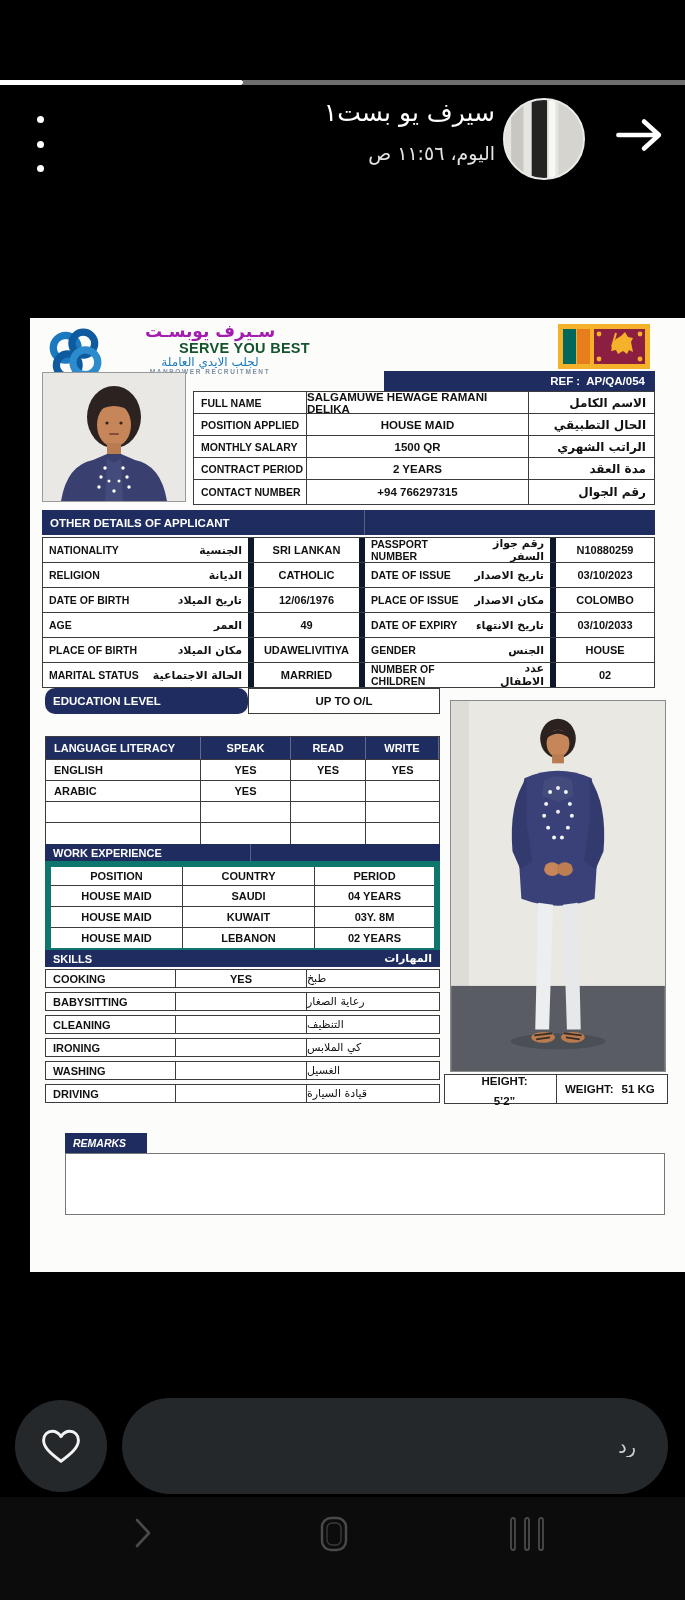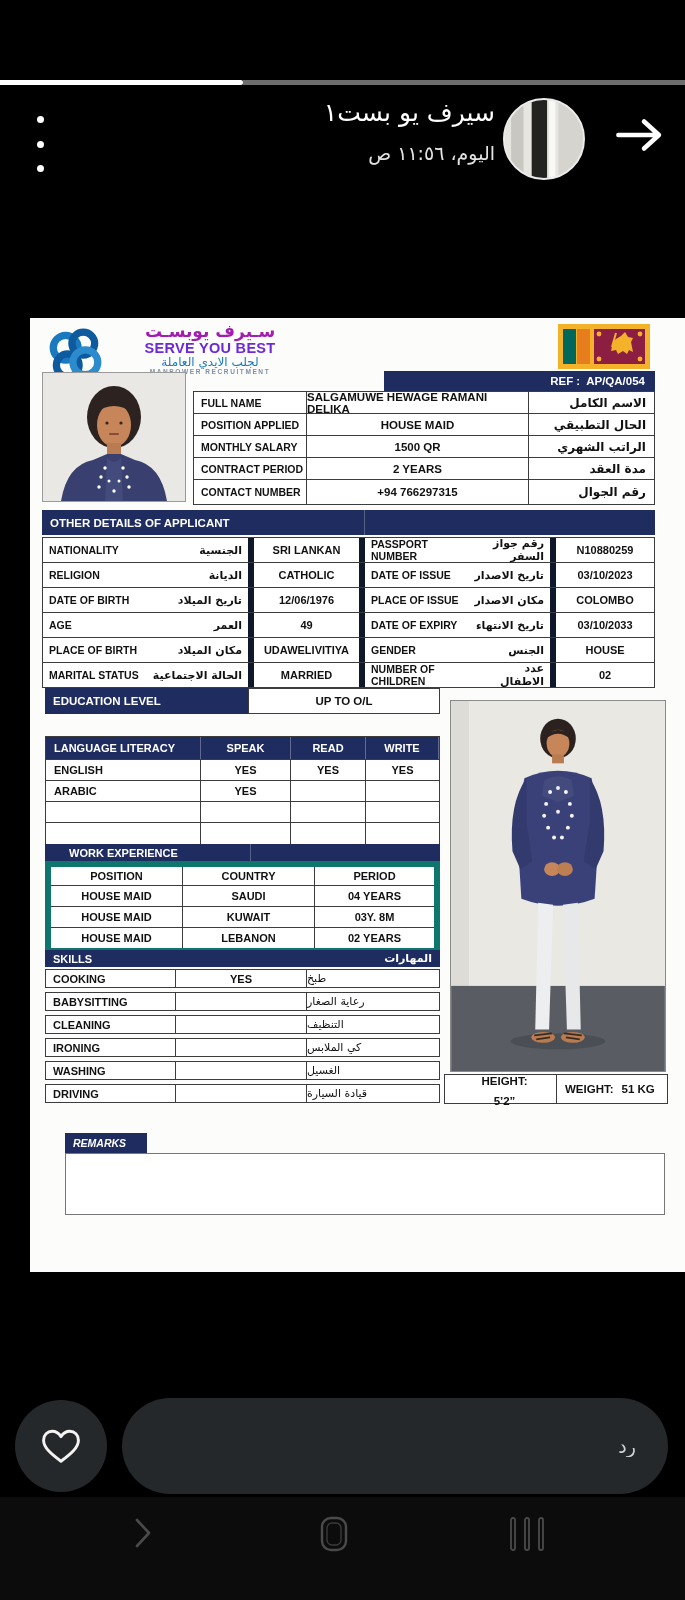"SERVE YOU BEST" .logo-en { color: #6d28d9 -> #14532d; text-align: none -> right }
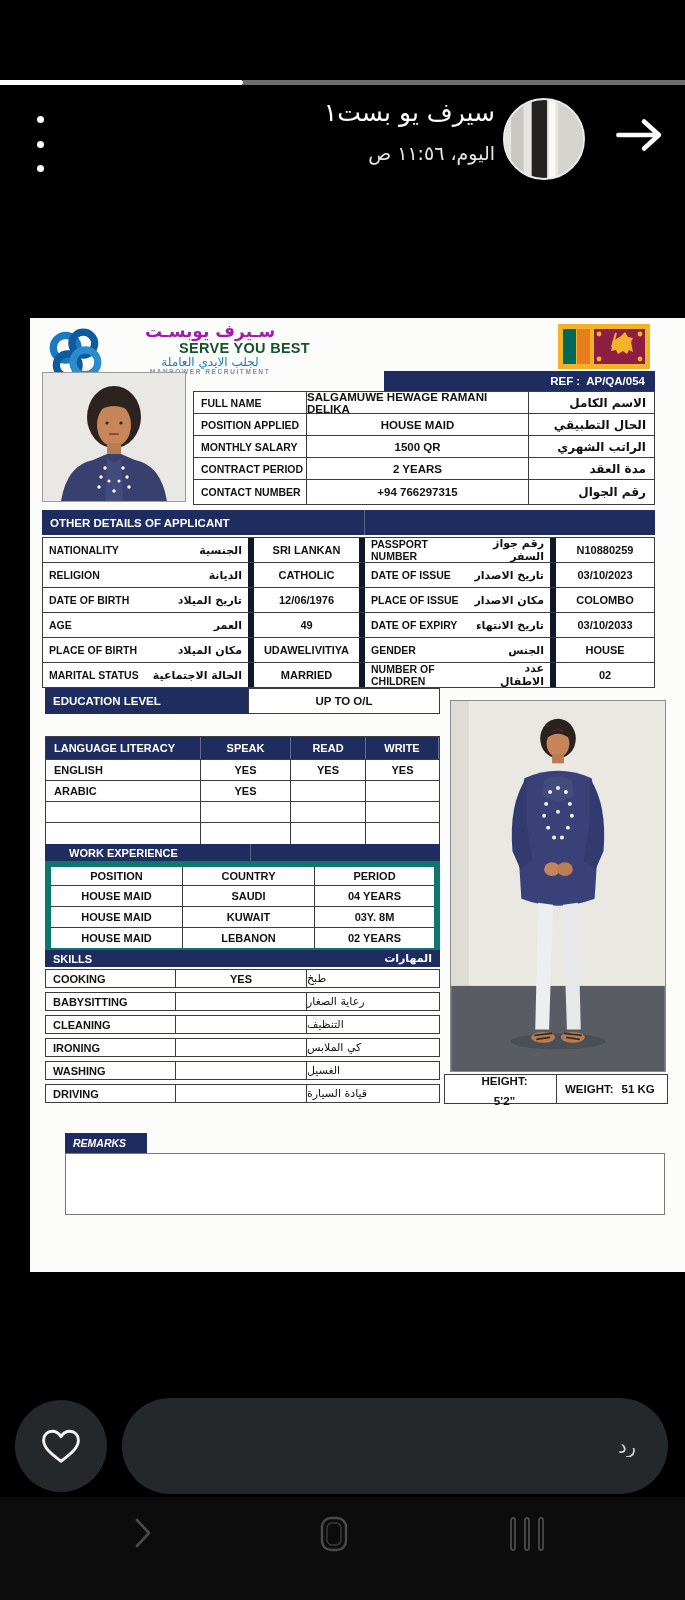"EDUCATION LEVEL" .edu-lab { border-radius: none -> 10px }
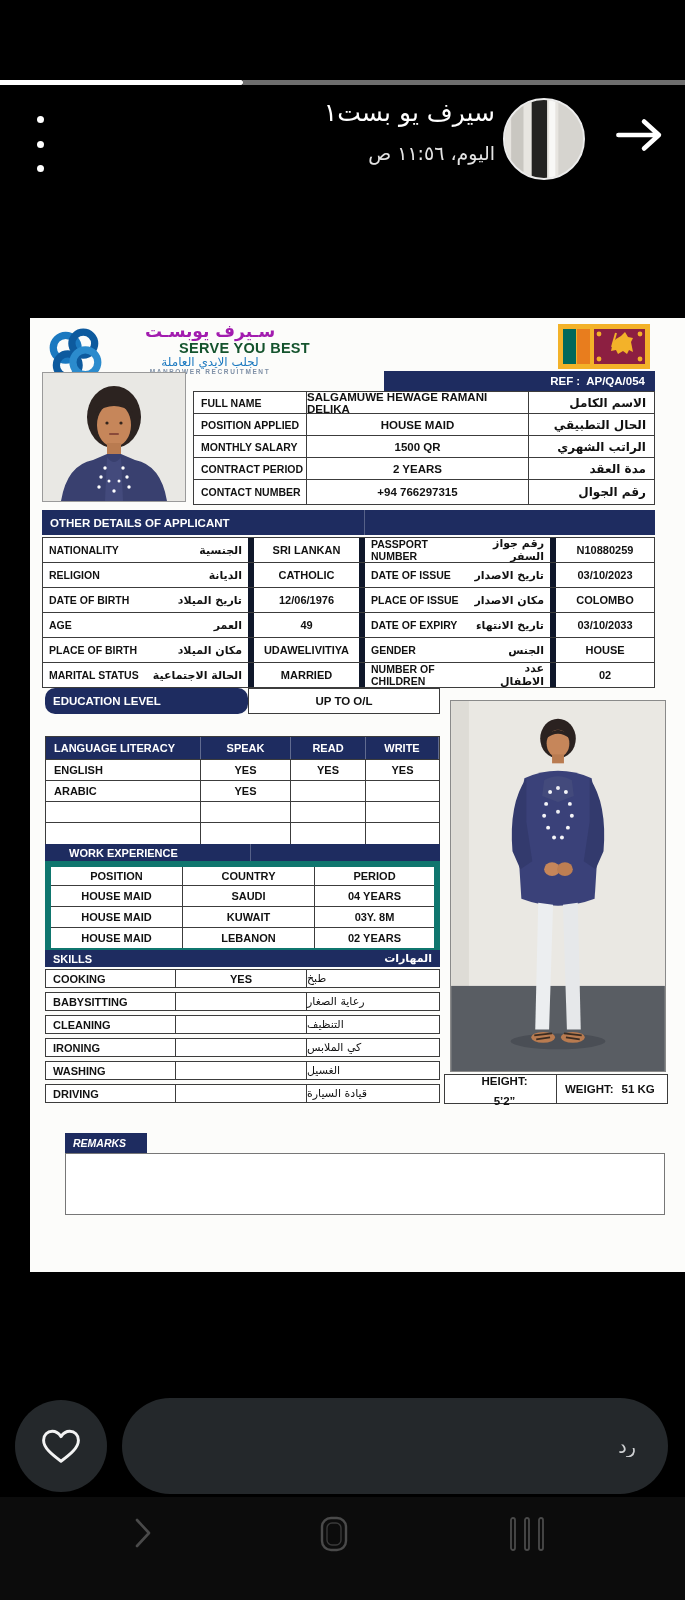"WORK EXPERIENCE" .sec-work { padding-left: 24px -> 8px }
